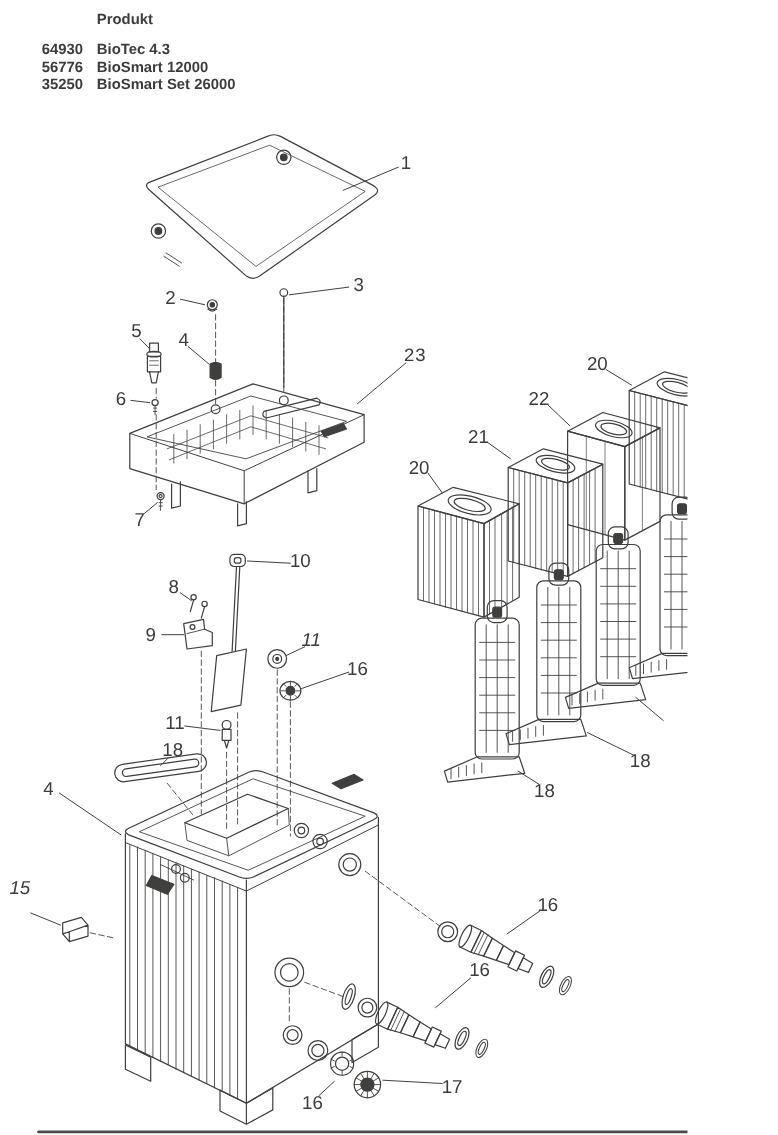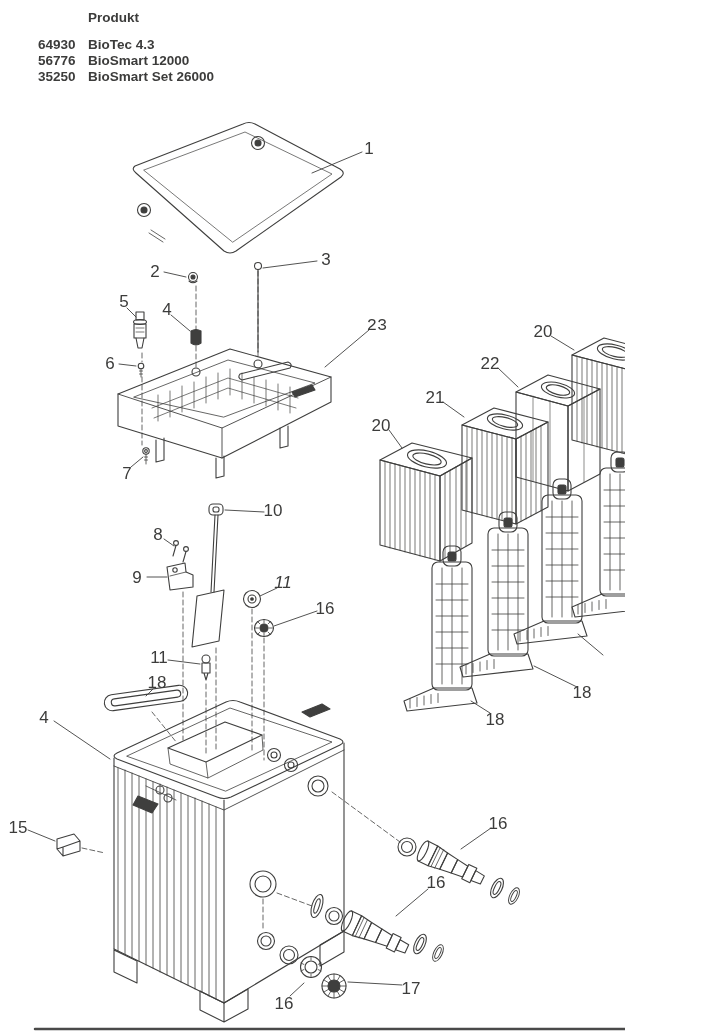"15" span.callout { font-style: none -> italic; top: 827px -> 807px }
